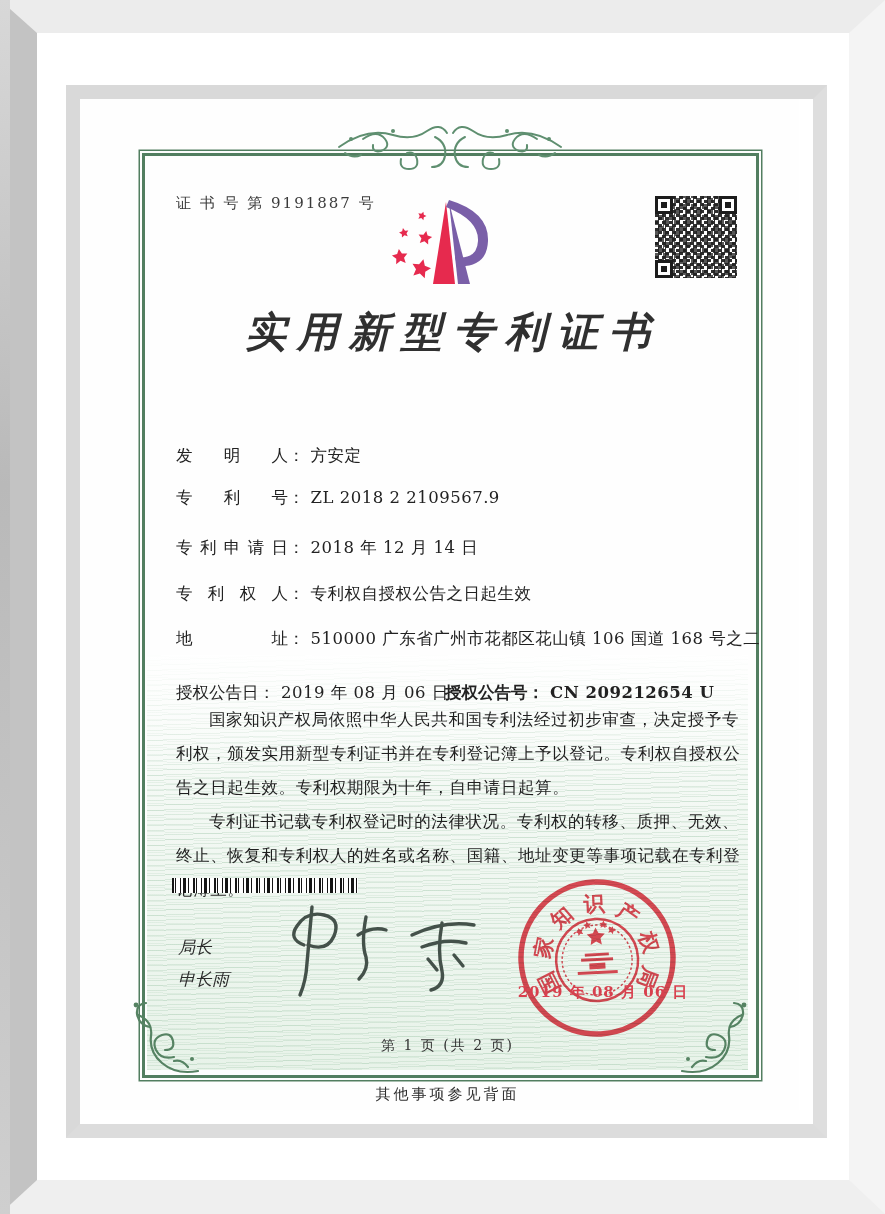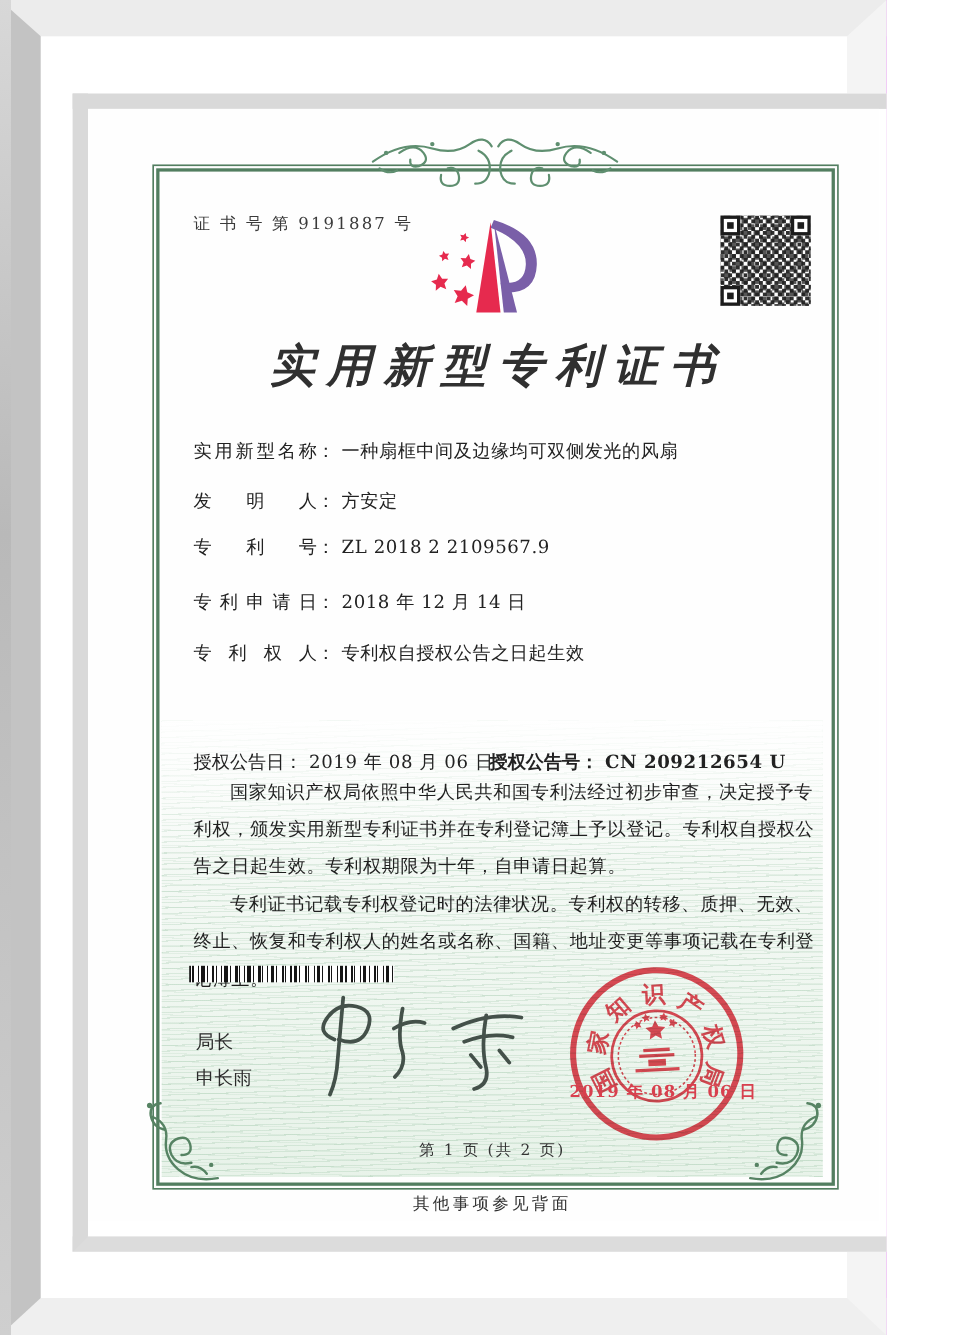"证 书 号 第 9191887" .page { background: #d946ef -> #e5e5e5; width: 806px -> 885px }
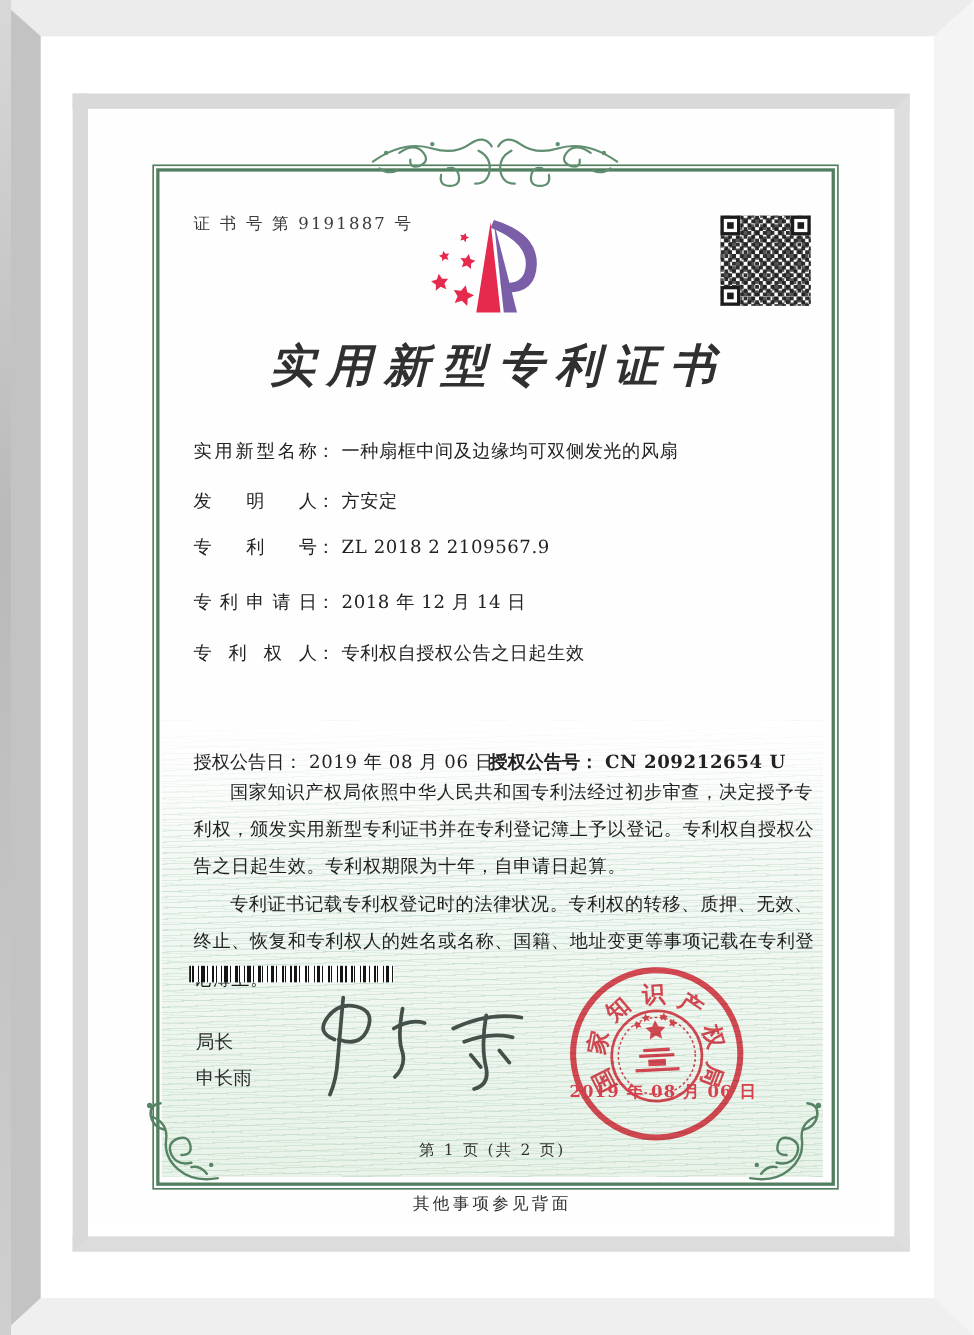"实用新型名称： 一种扇框中间及边缘均可双侧发光的风扇" div.txt { html: <div> <span>实用新型名称</span><span>：</span><span>一种扇框中间及边缘均可双侧发光的风扇</span> </div> -> none }
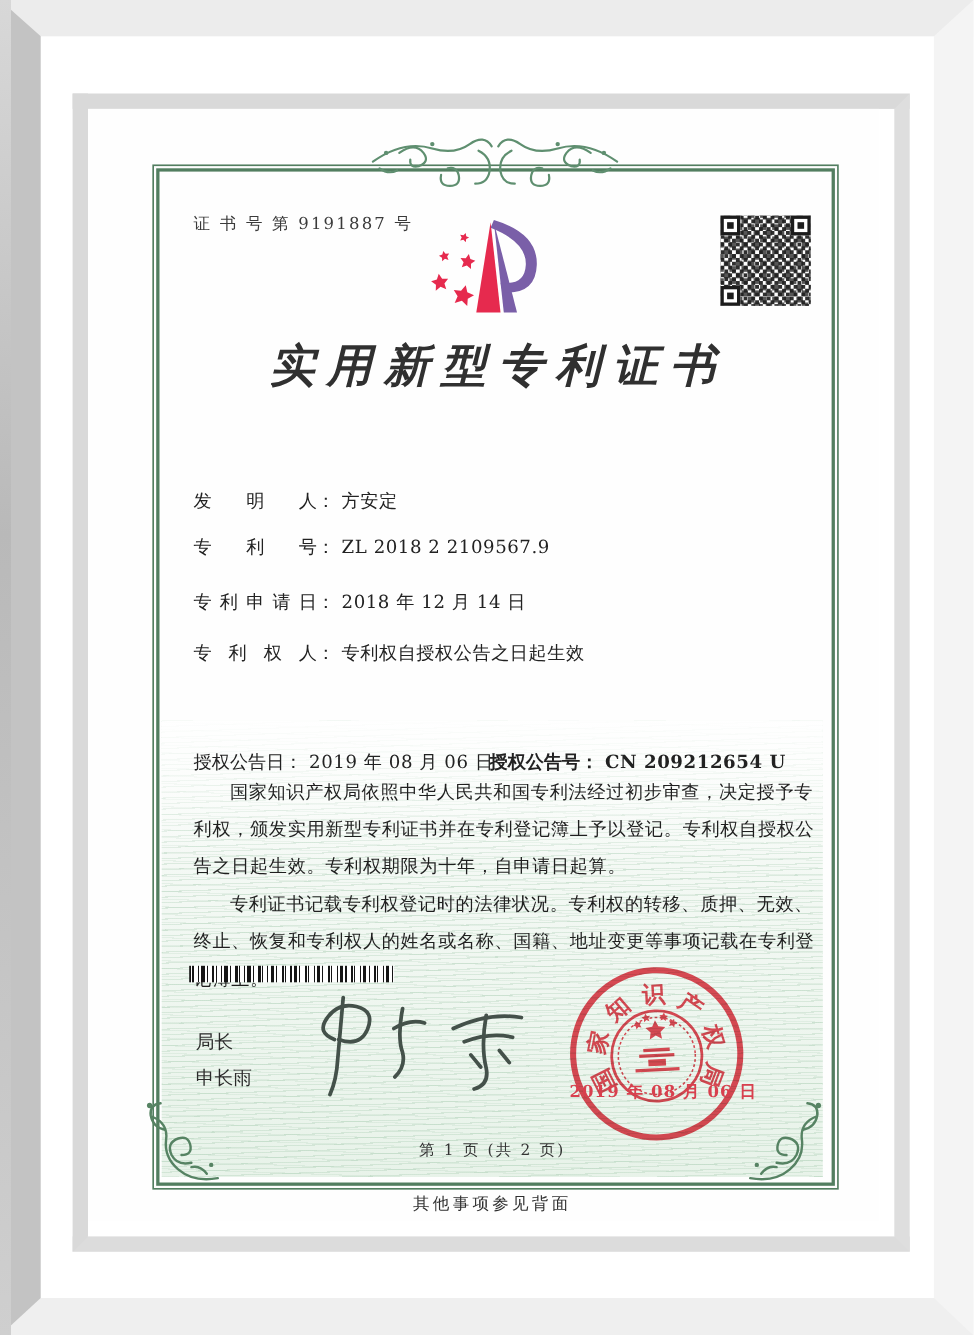"地址： 510000 广东省广州市花都区花山镇 106 国道" div.txt { html: none -> <div> <span>地址</span><span>：</span><span>510000 广东省广州市花都区花山镇 106 国道 168 号之二</span> </div> }
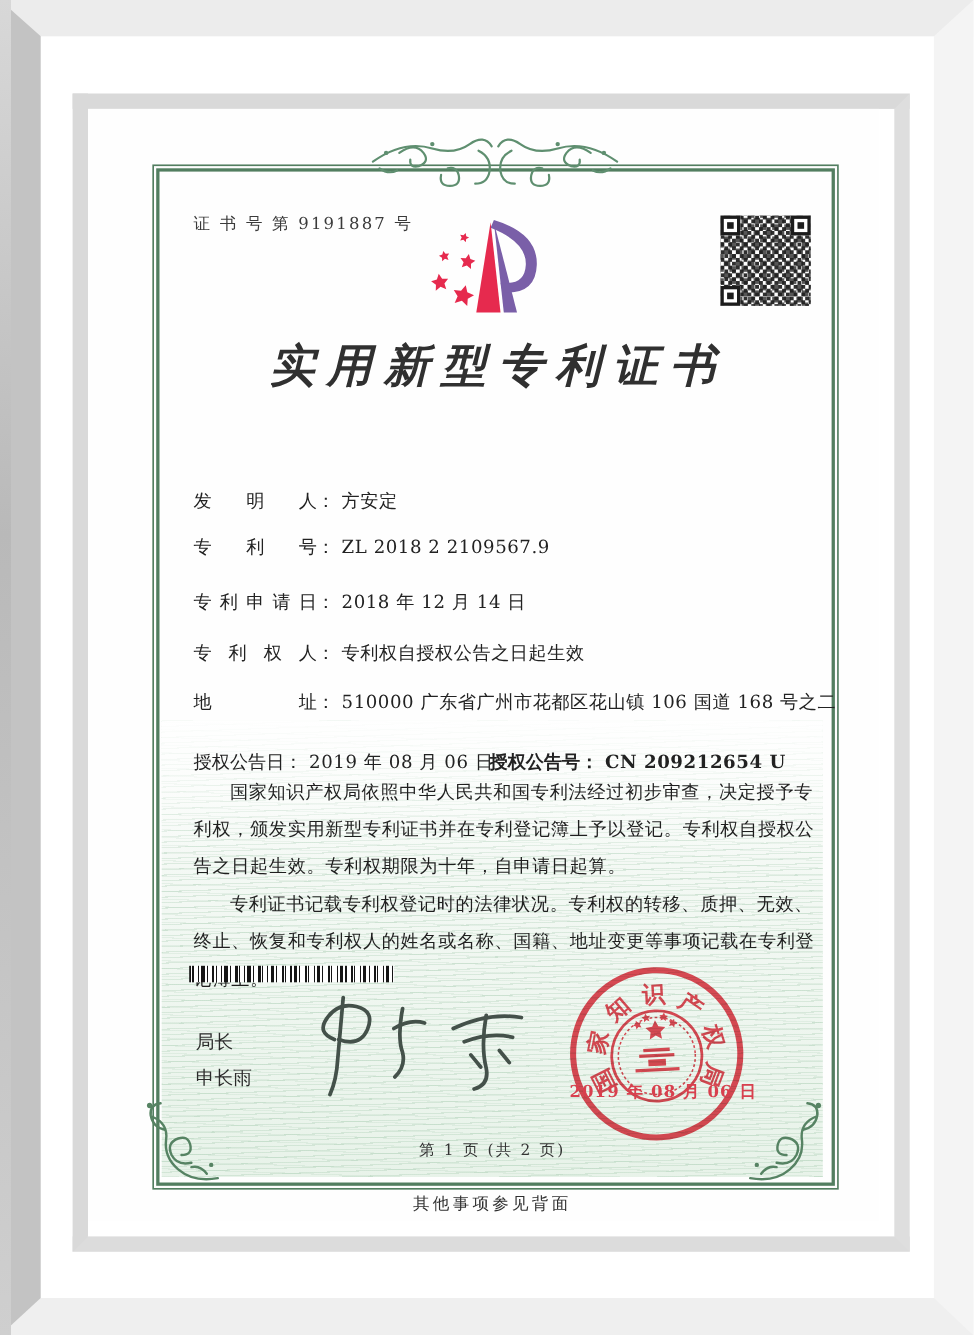"局长" .signer { font-style: none -> italic }
